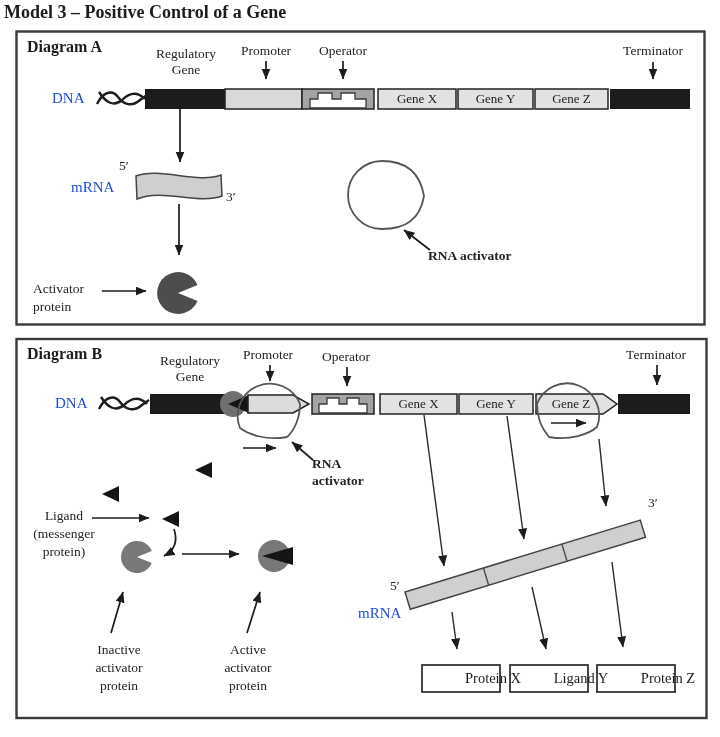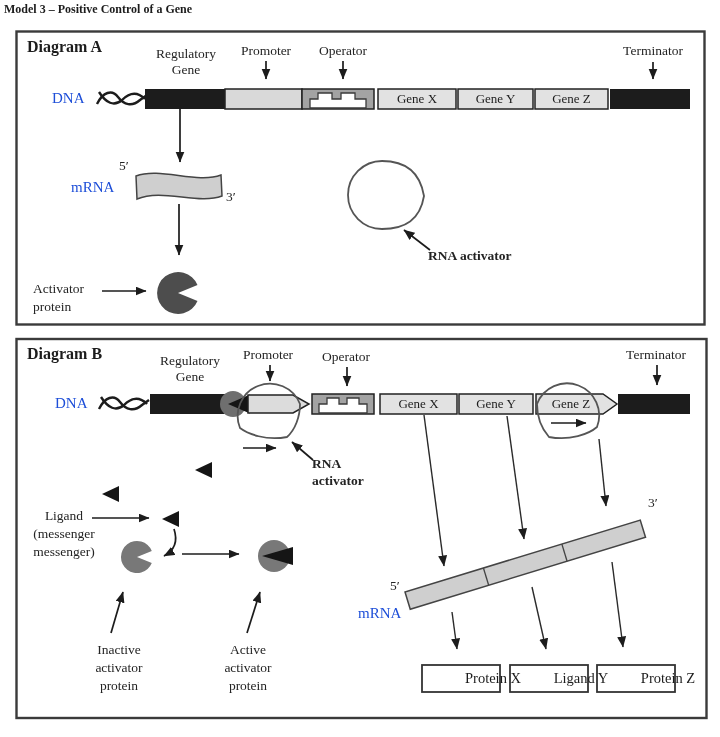"Model 3 – Positive Control" .title { font-size: 12px -> 18px }
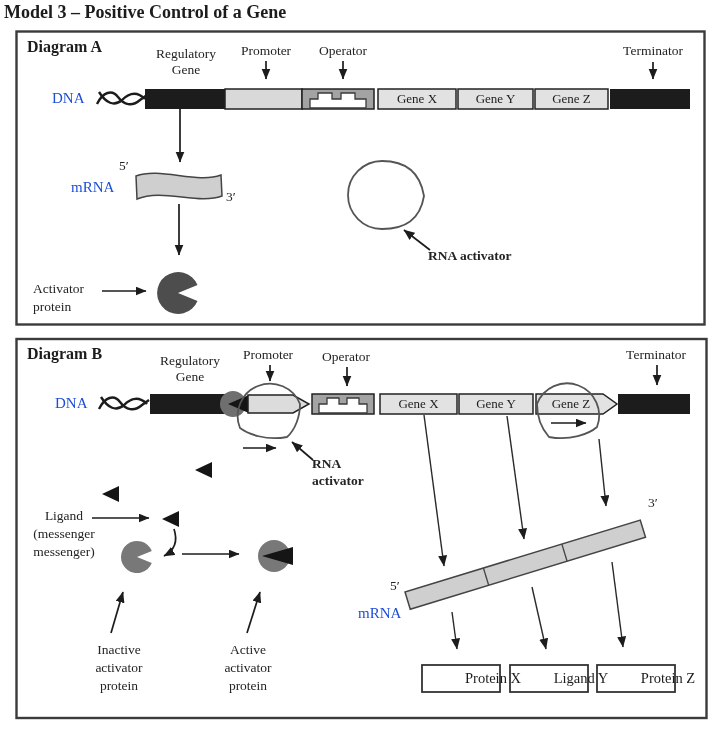"messenger)" div { text: messenger -> protein }
